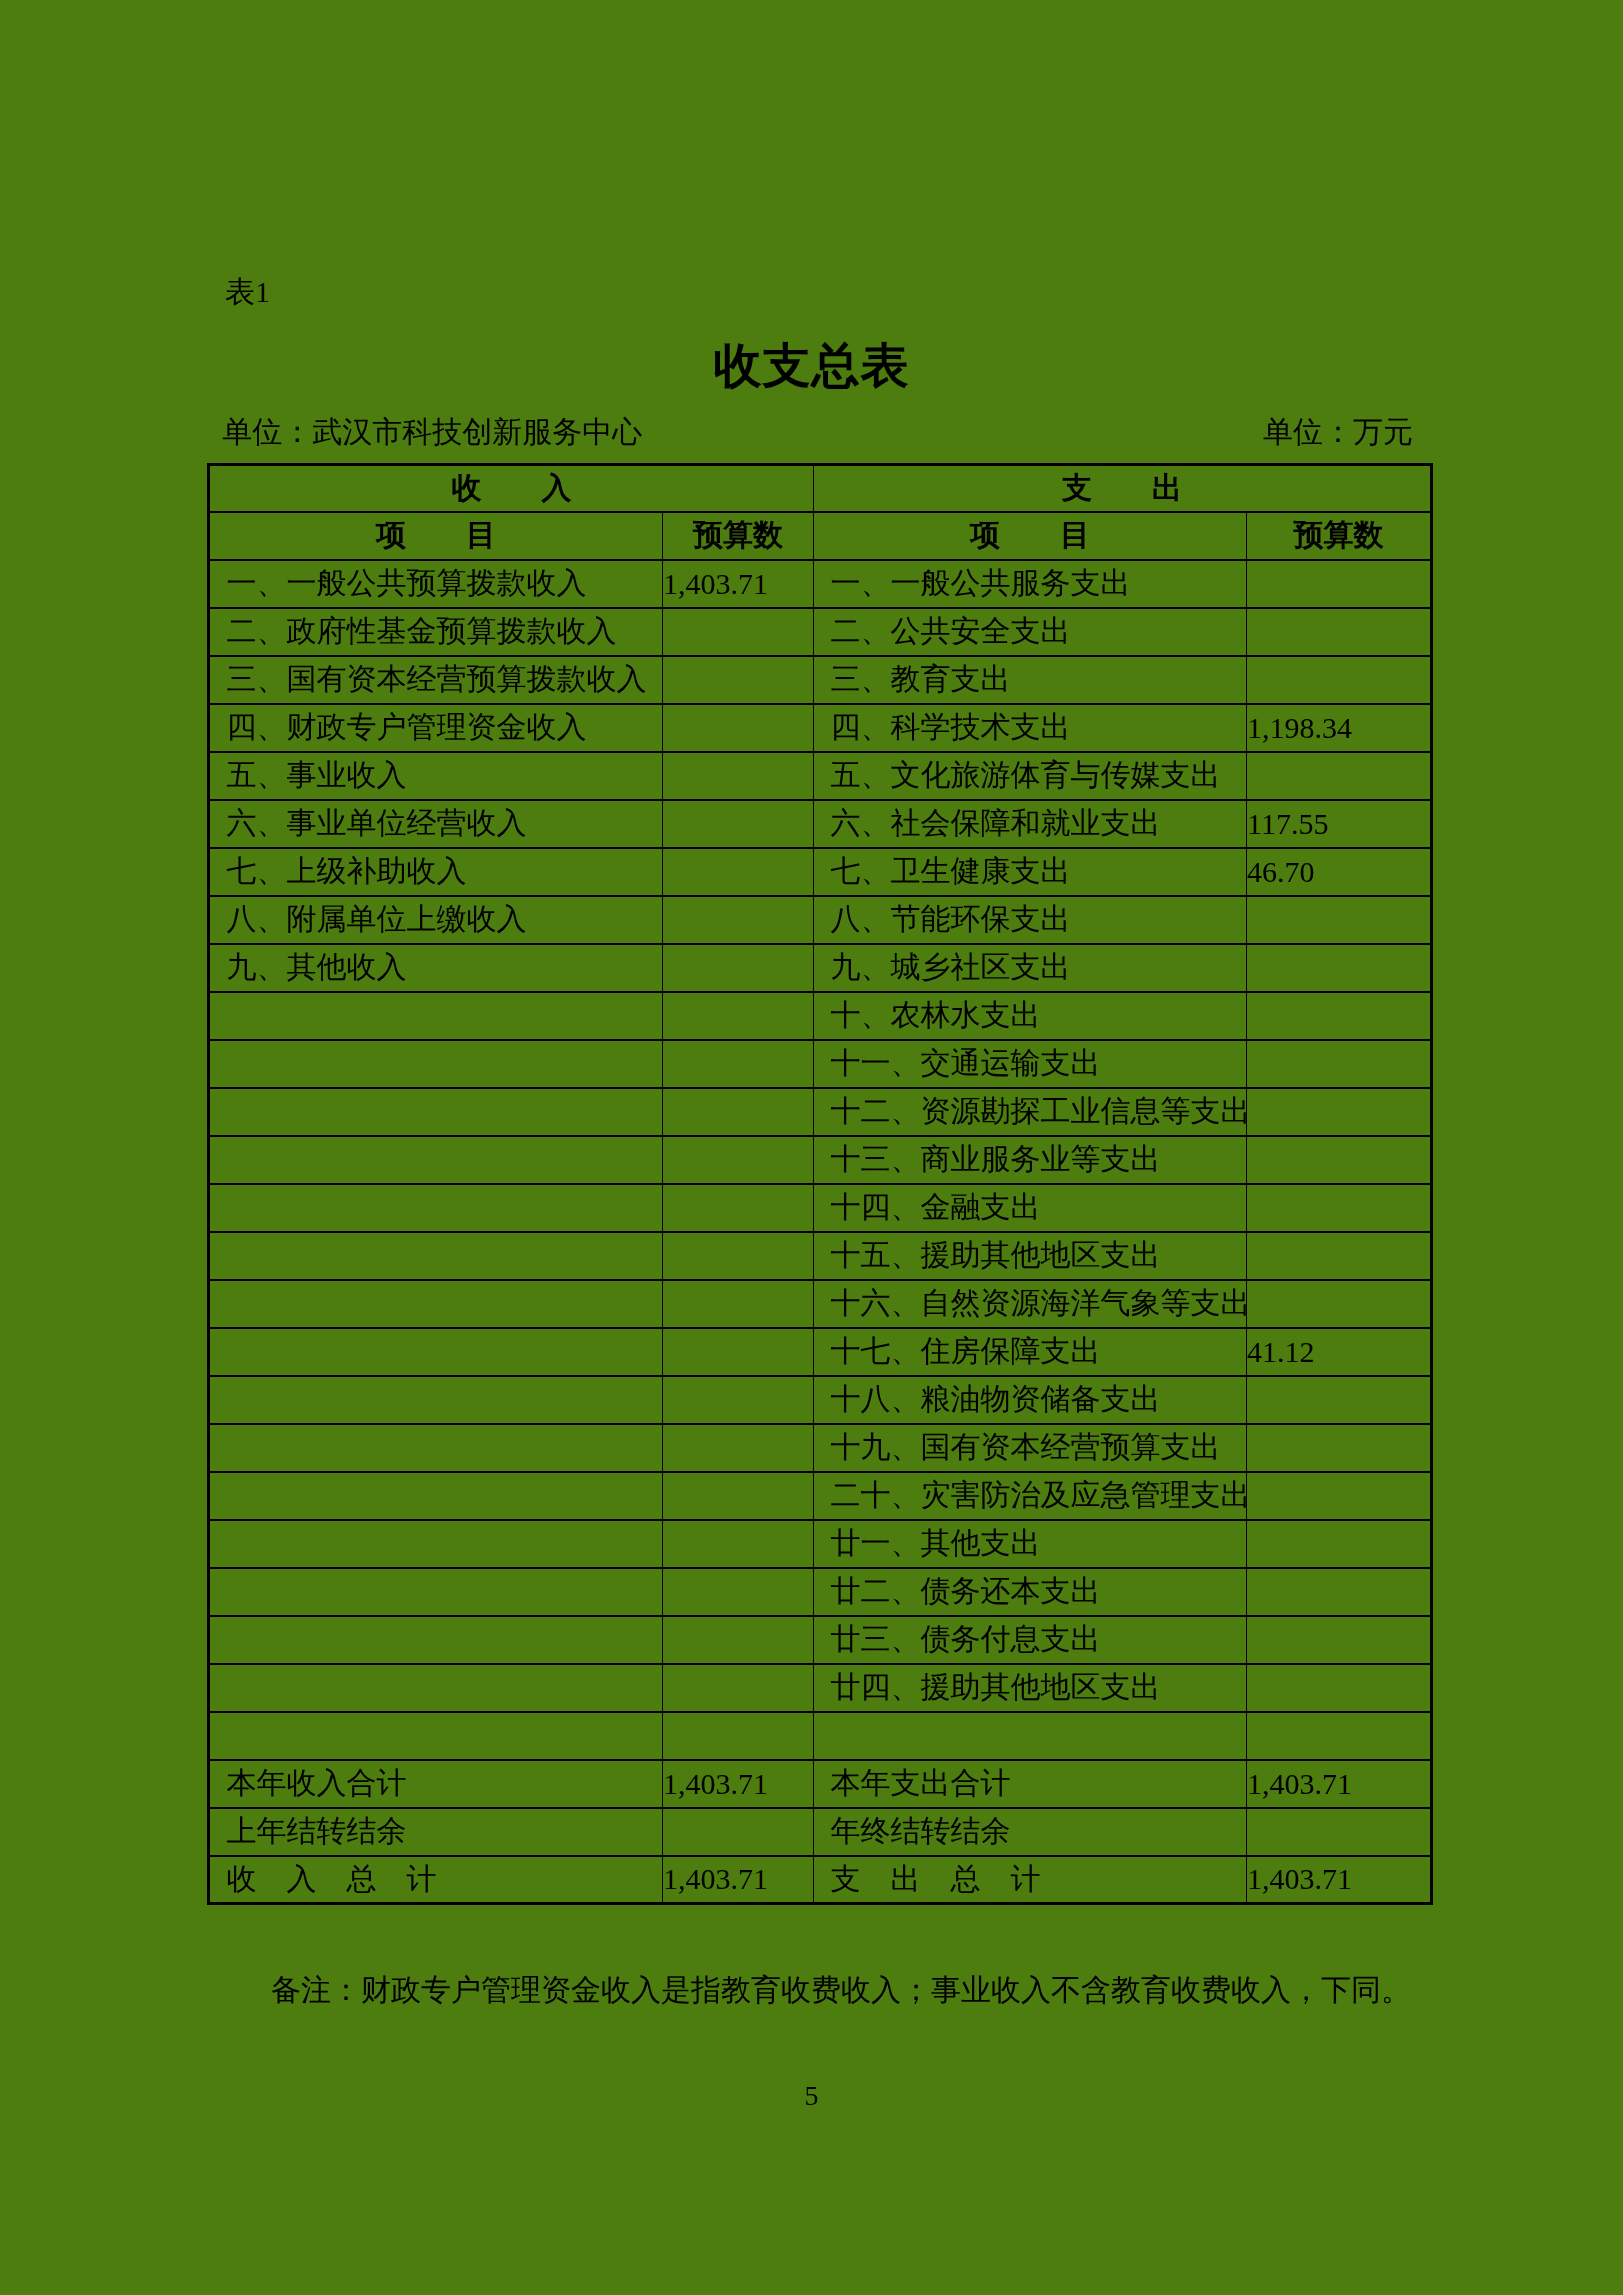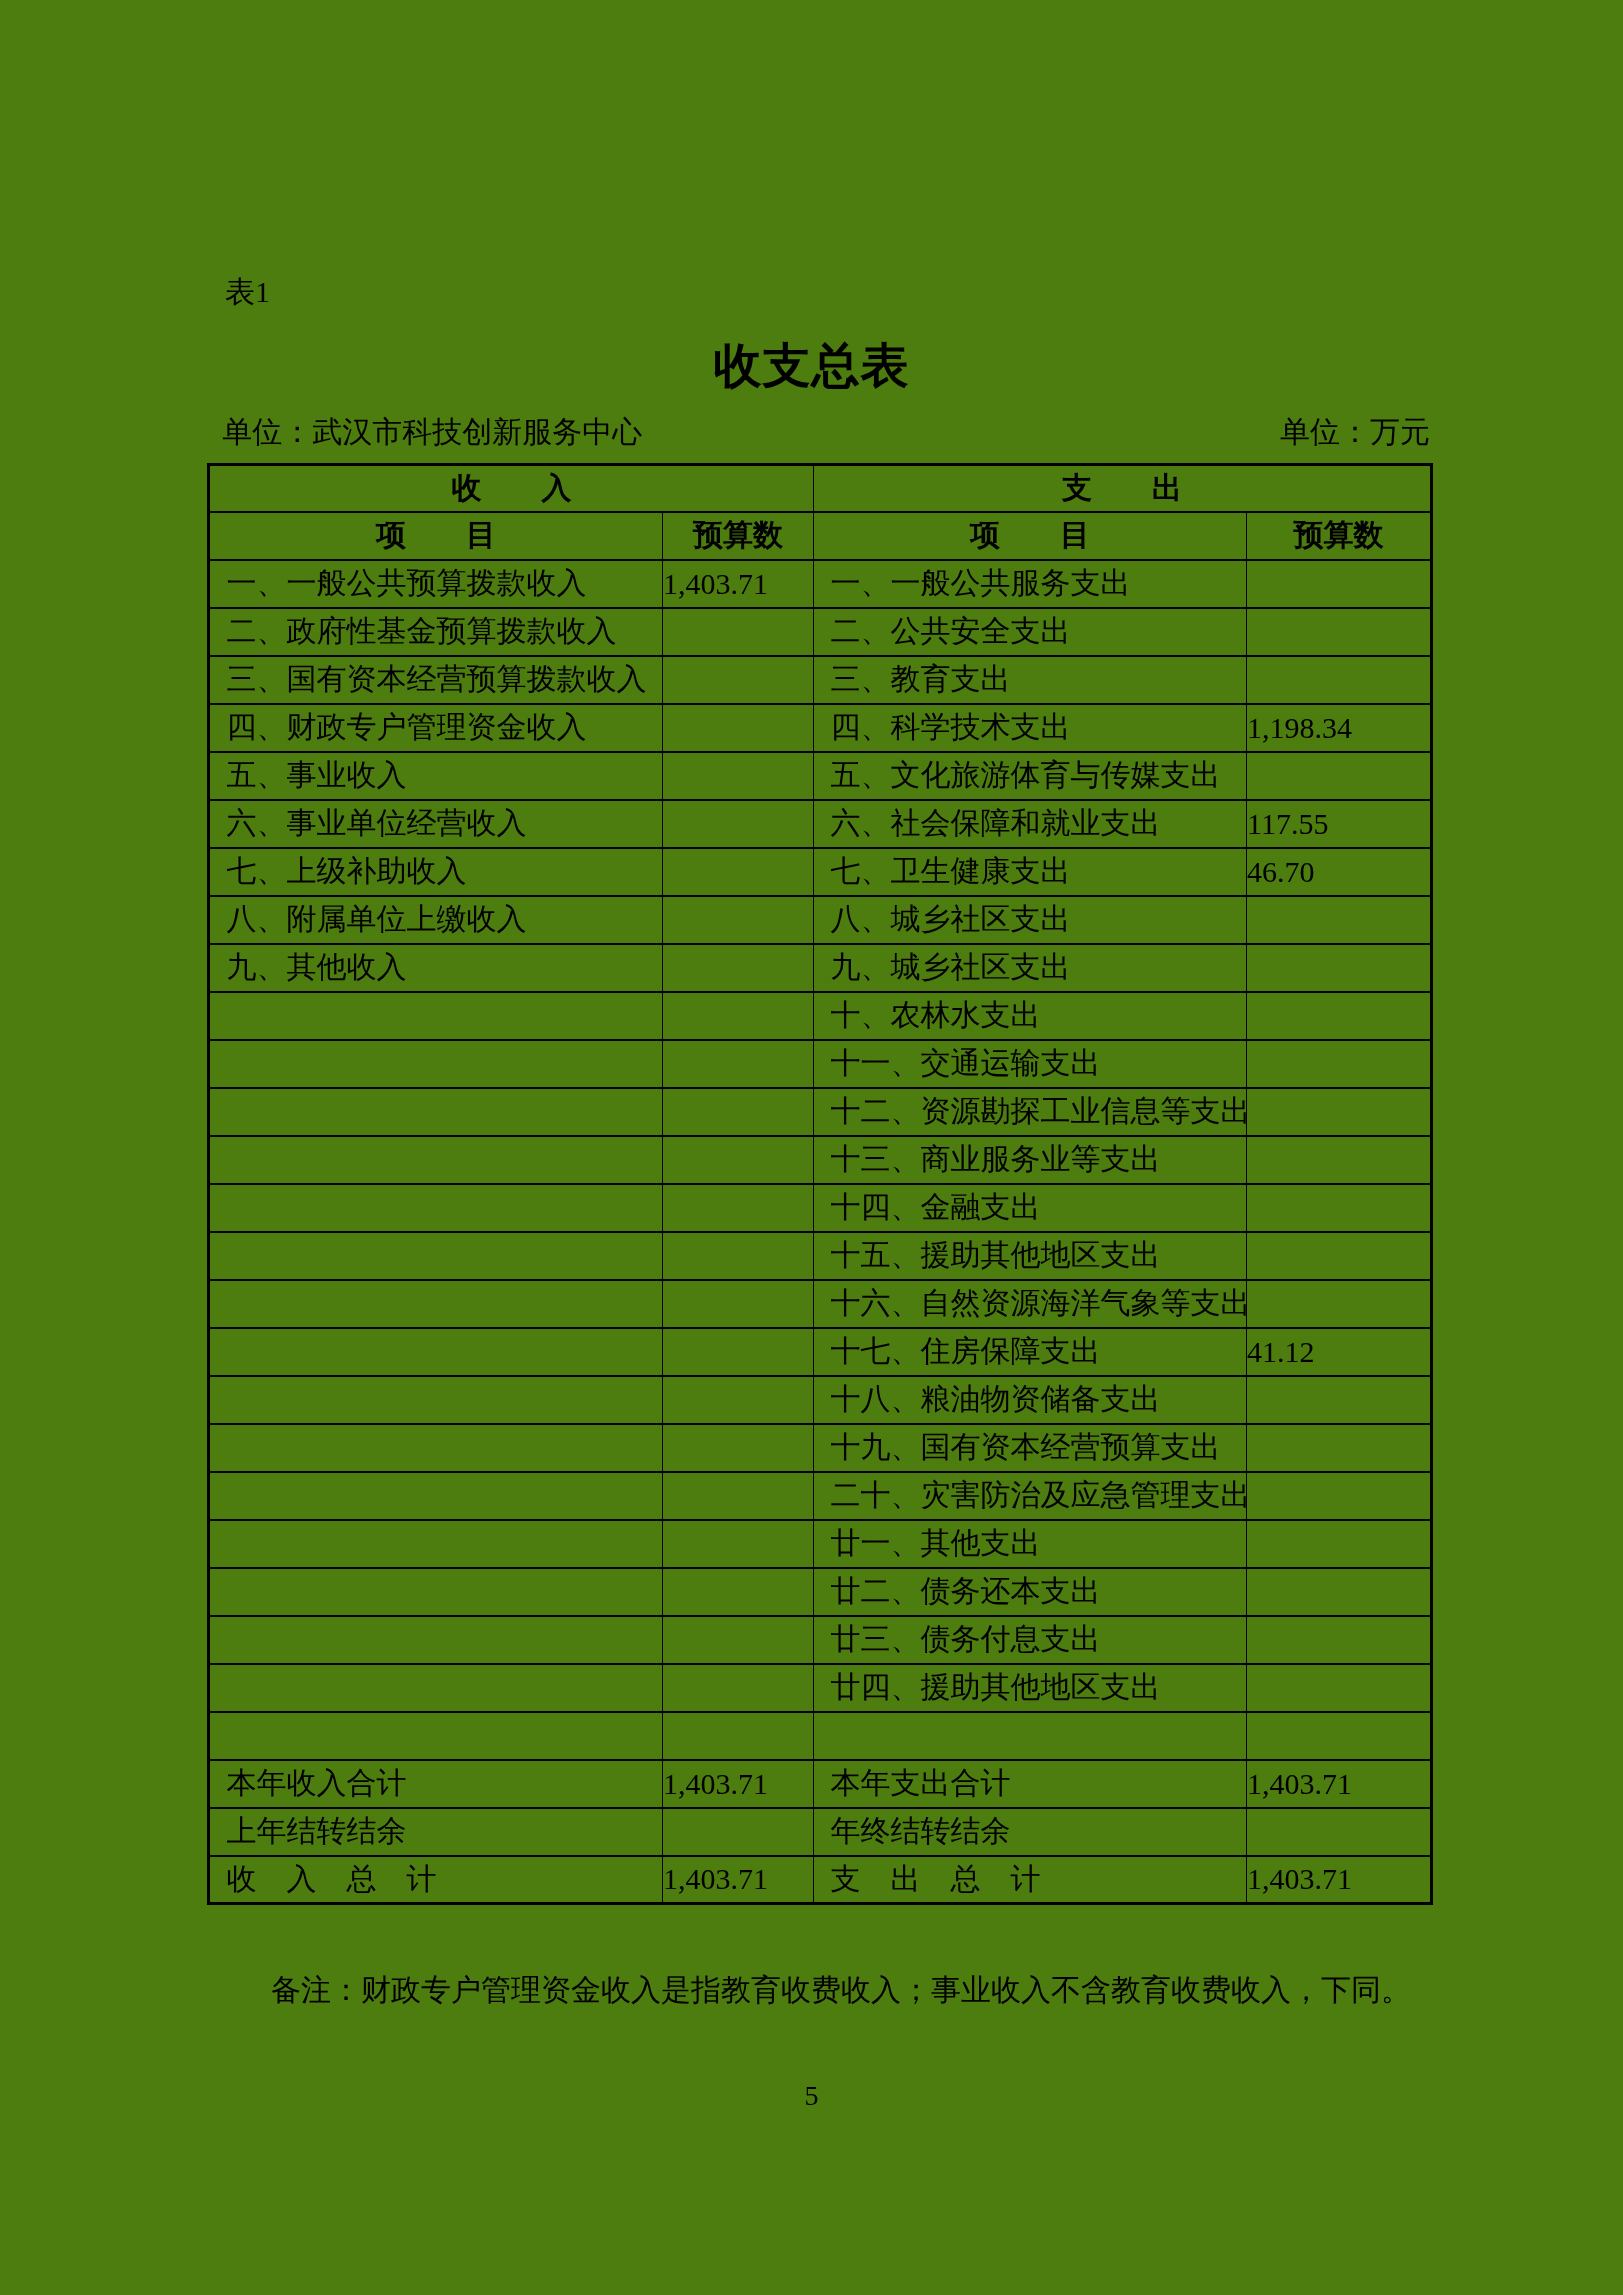"单位：万元" .unit-row .unit-right { margin-right: 0 -> 17px }
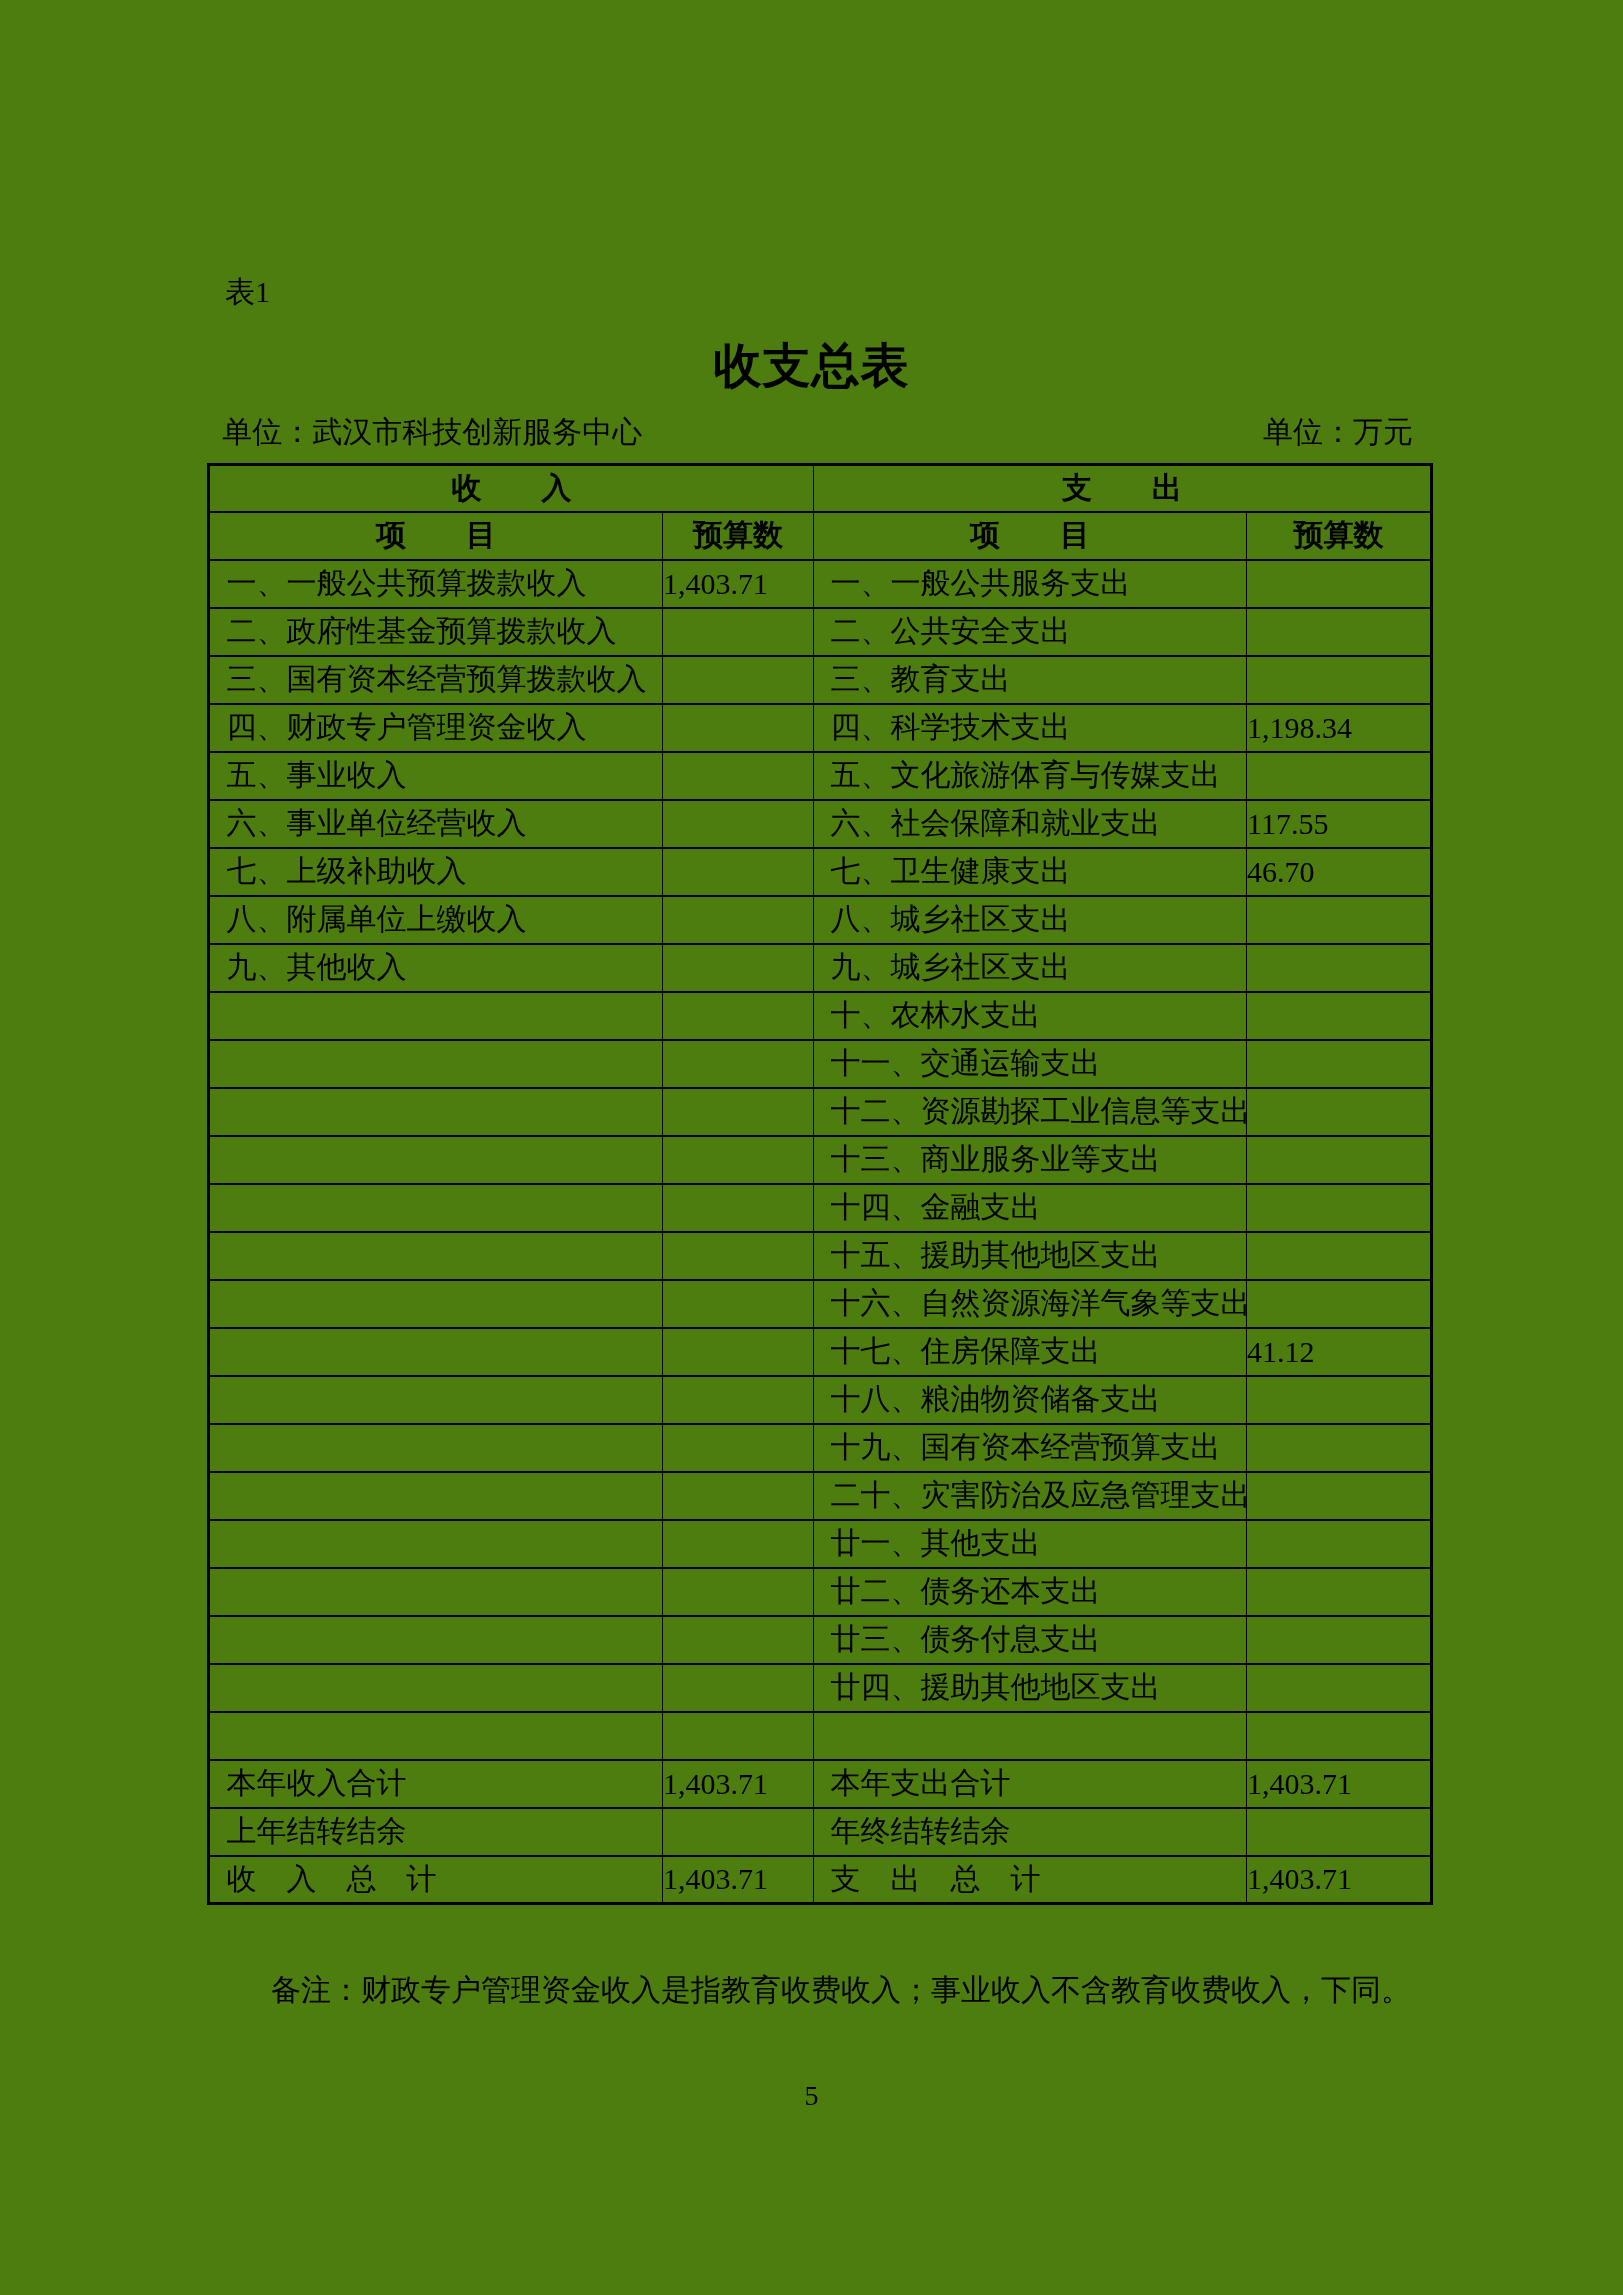"八、城乡社区支出" td.item { text: 城乡社区 -> 节能环保 }
